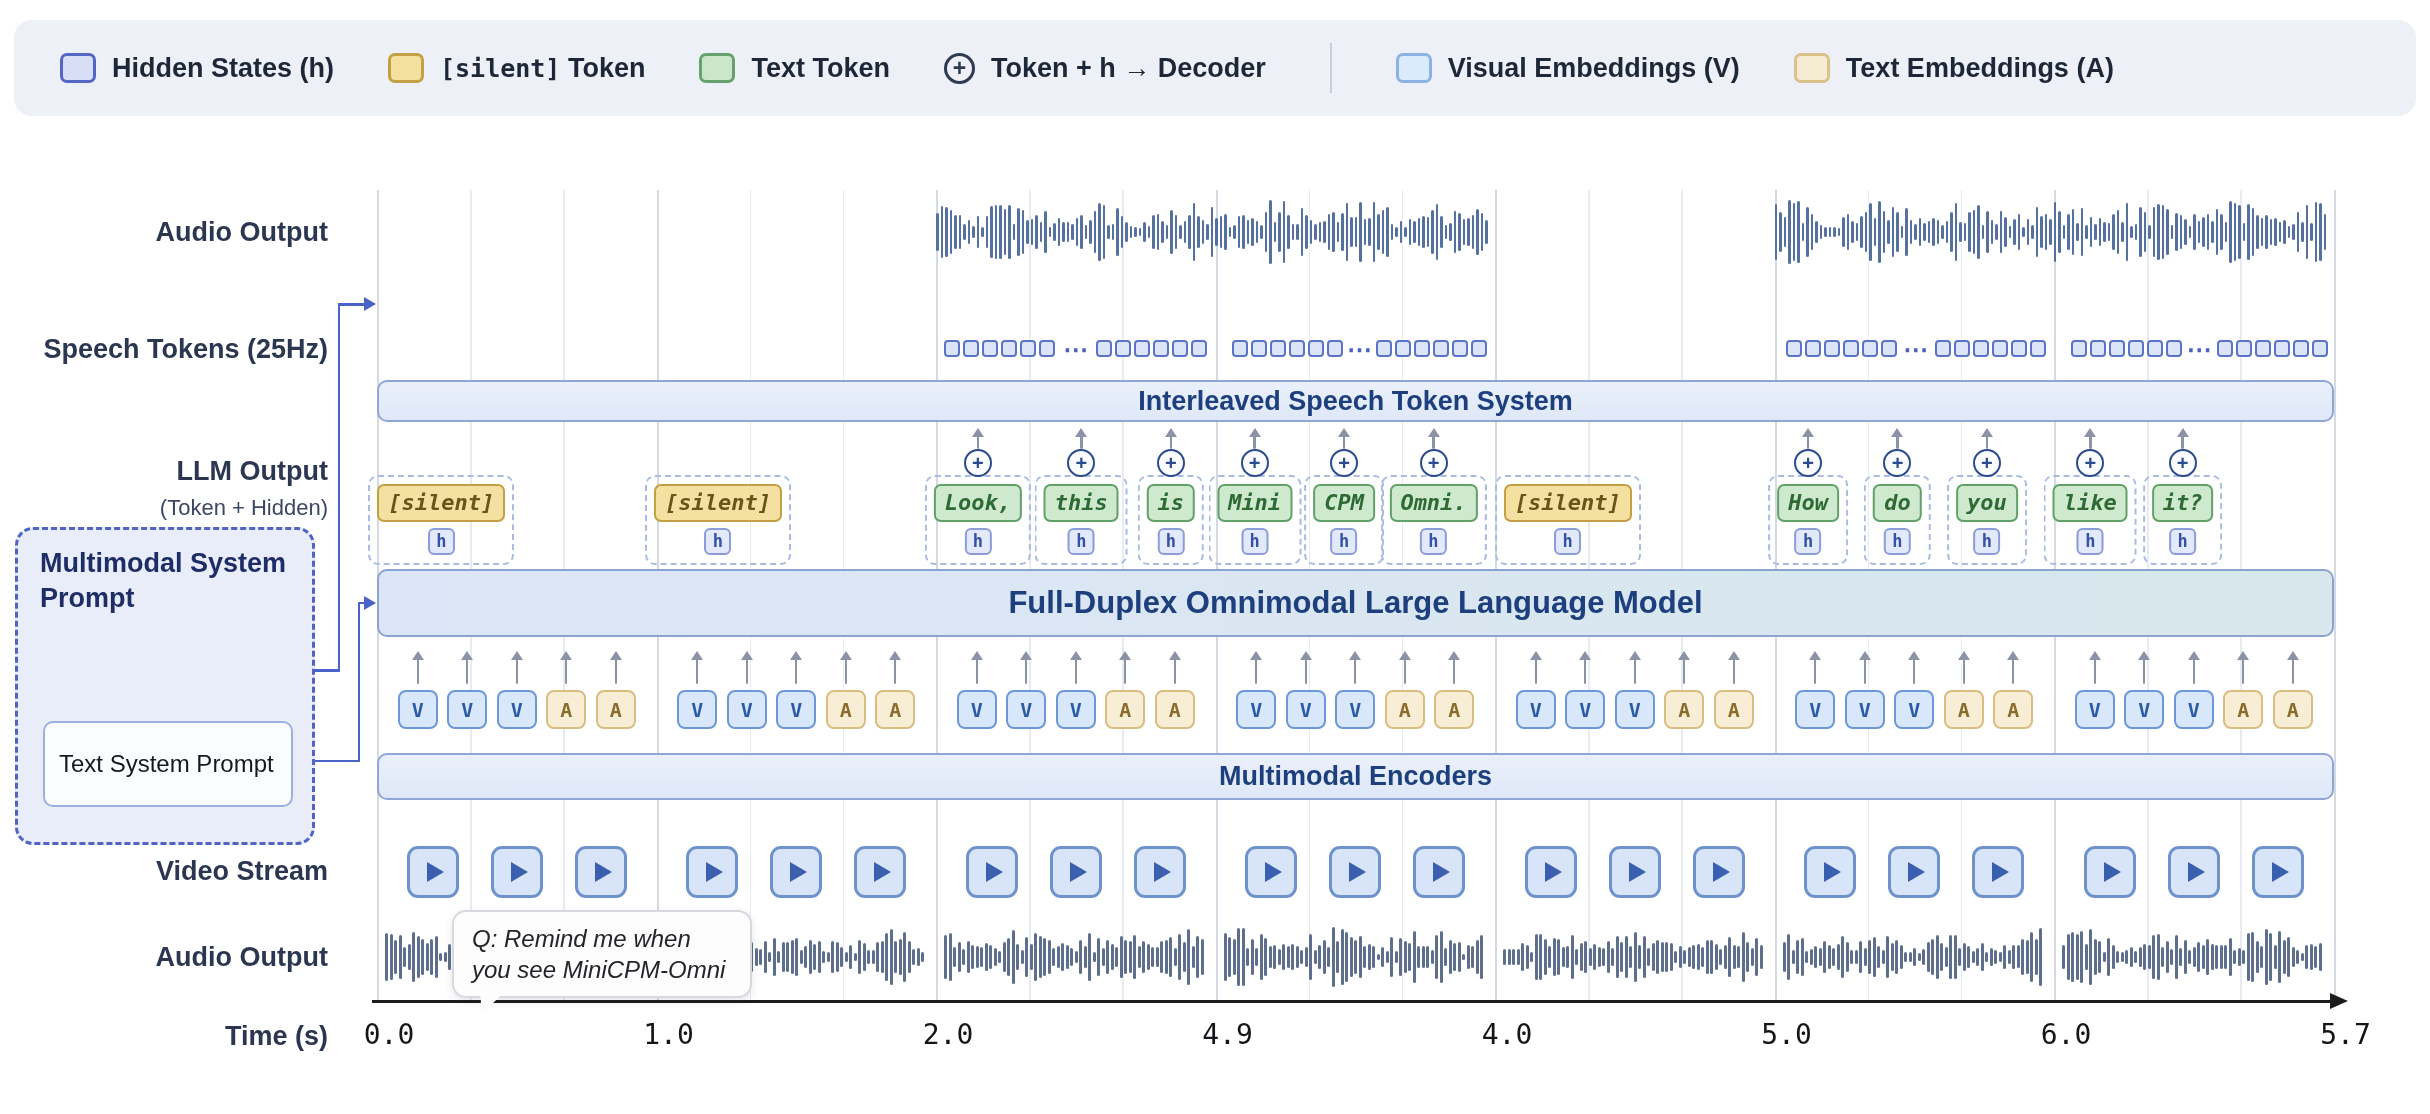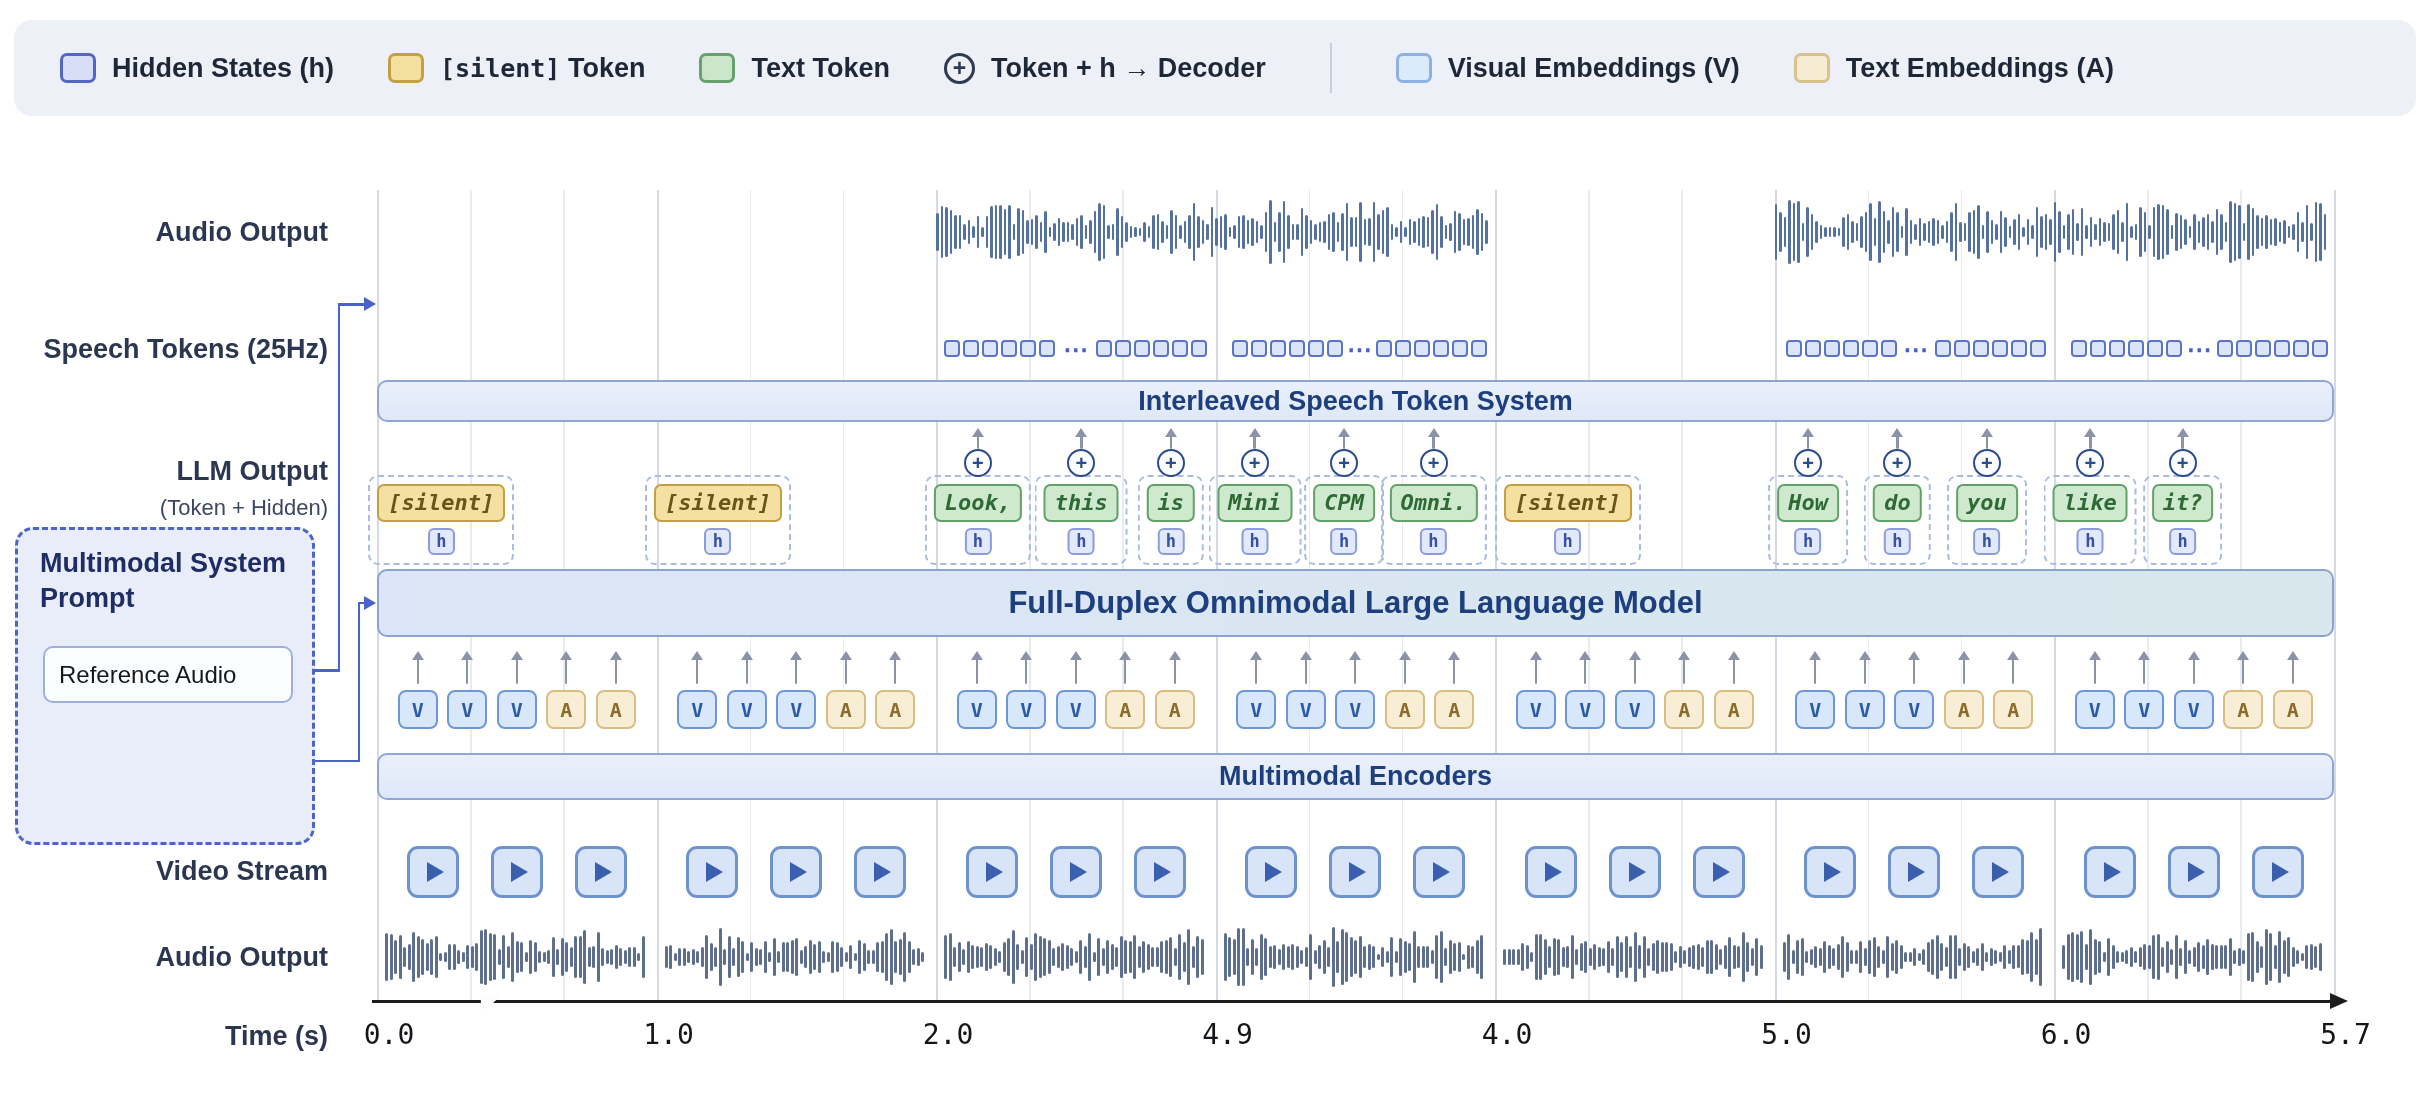"Reference Audio" div.prompt-box { html: <div>Reference Audio</div> -> none }
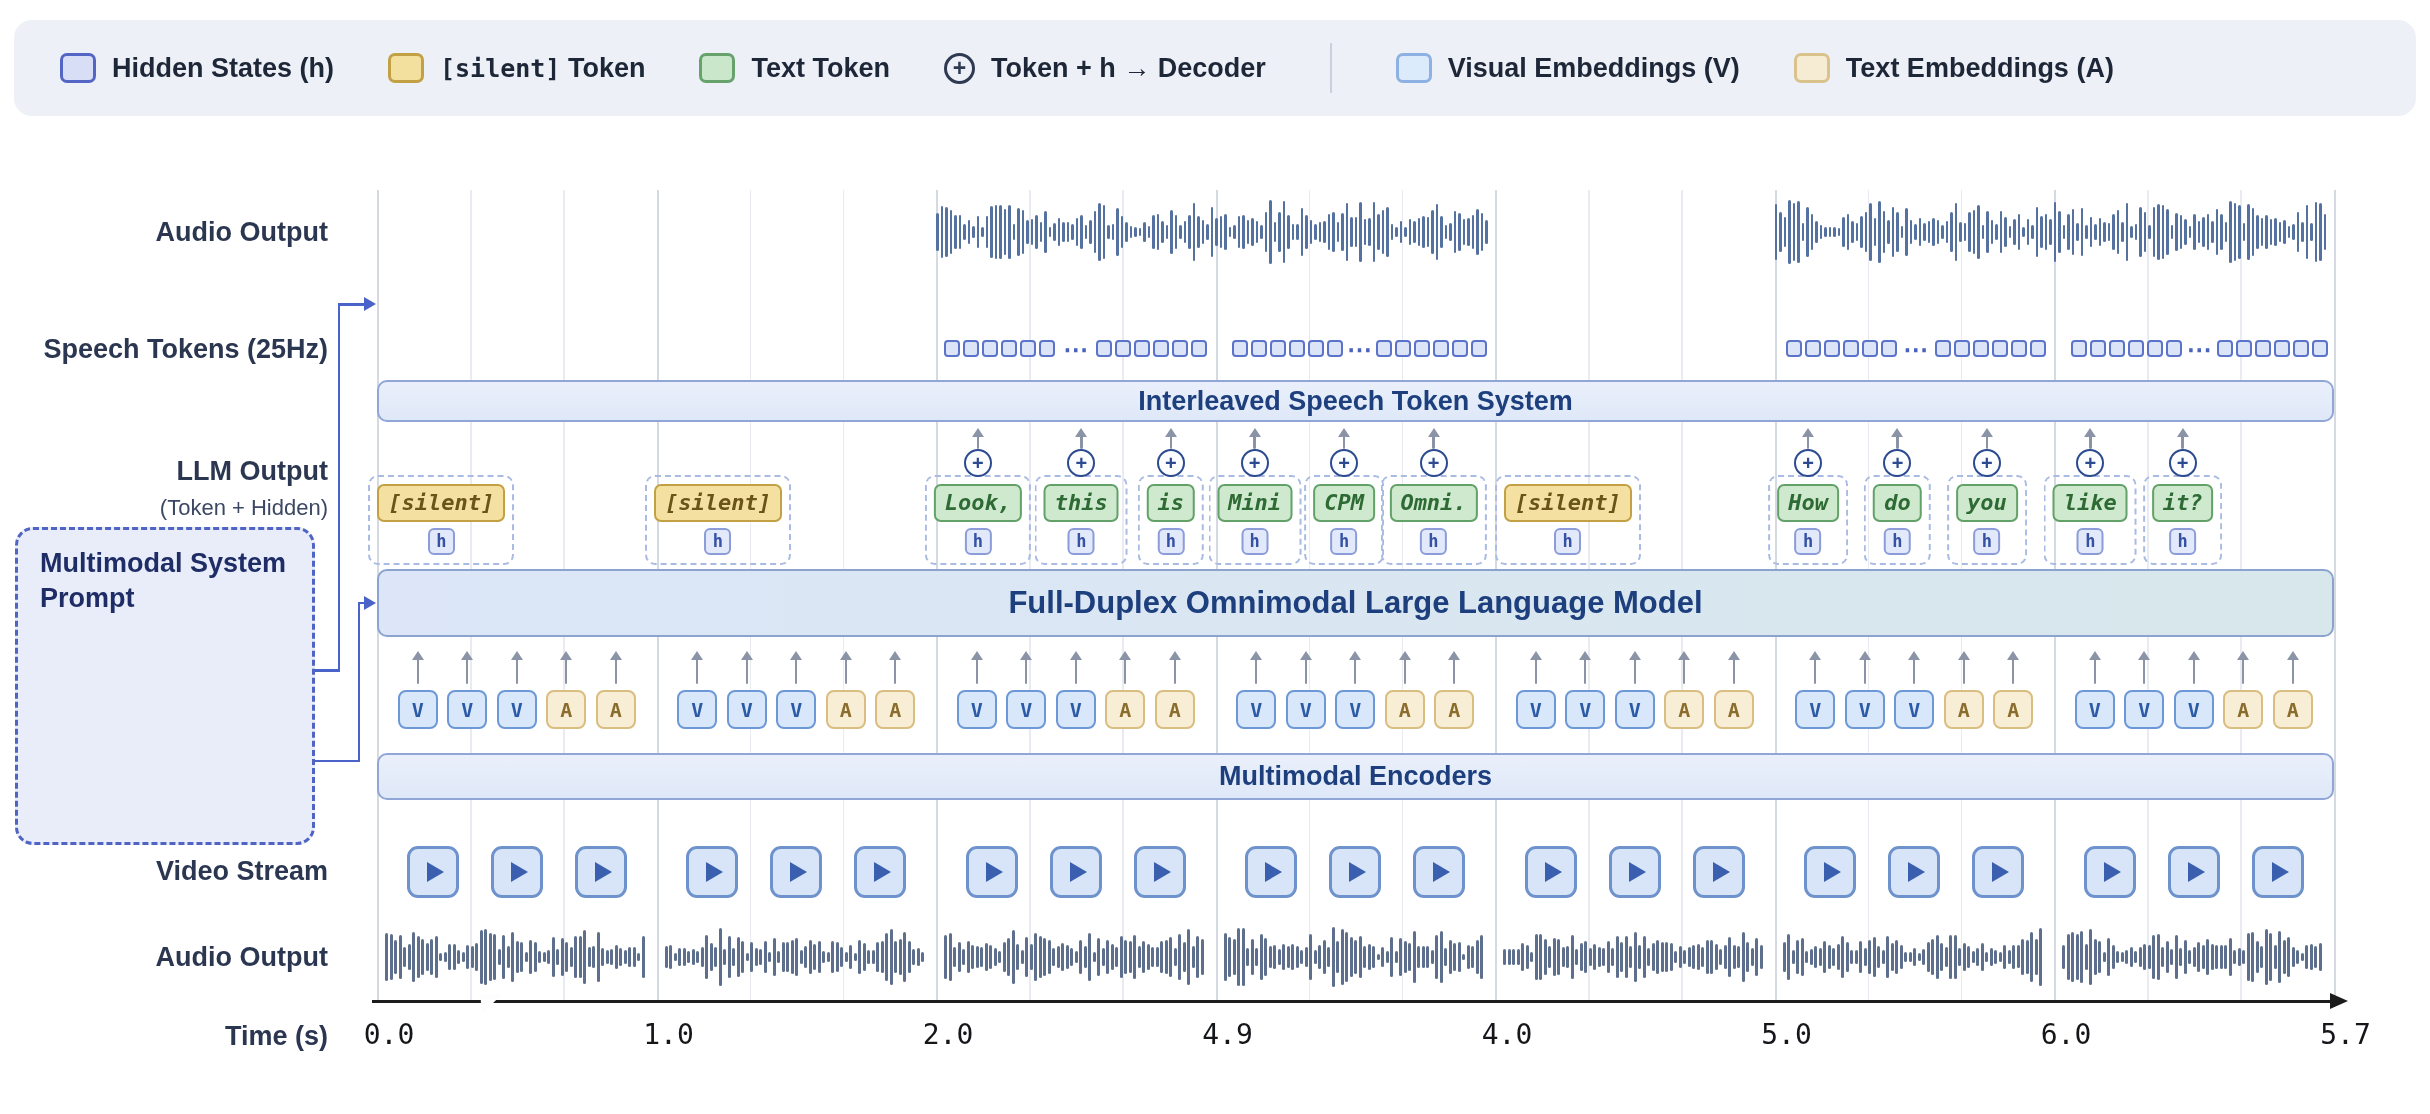"Text System Prompt" div.prompt-box { html: none -> <div>Text System Prompt</div> }
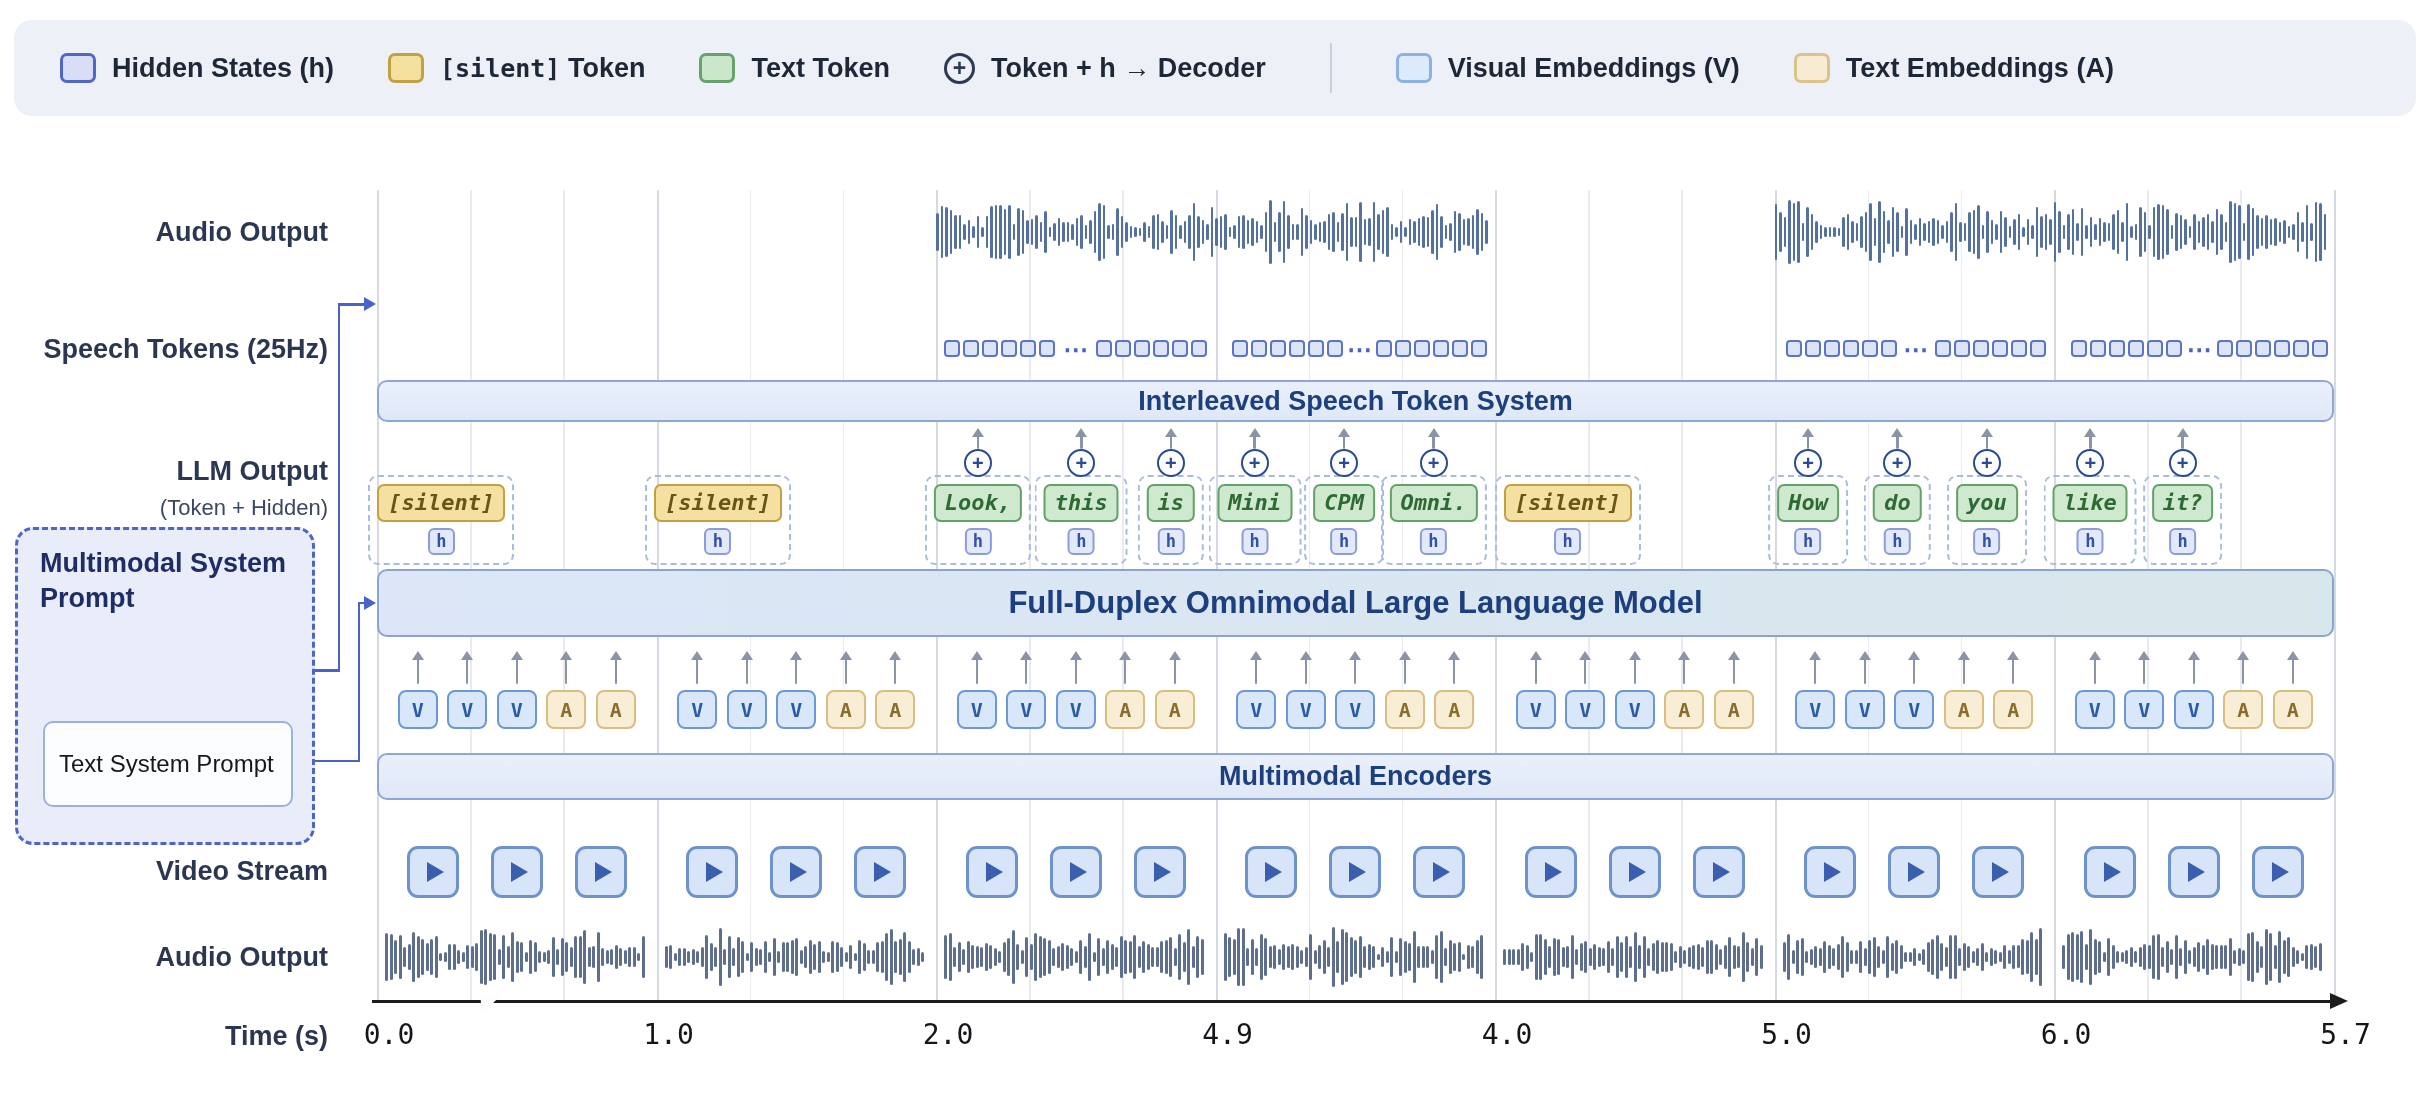"Q: Remind me when you" div.bubble { html: none -> <div>Q: Remind me when you see MiniCPM-Omni</div> }
